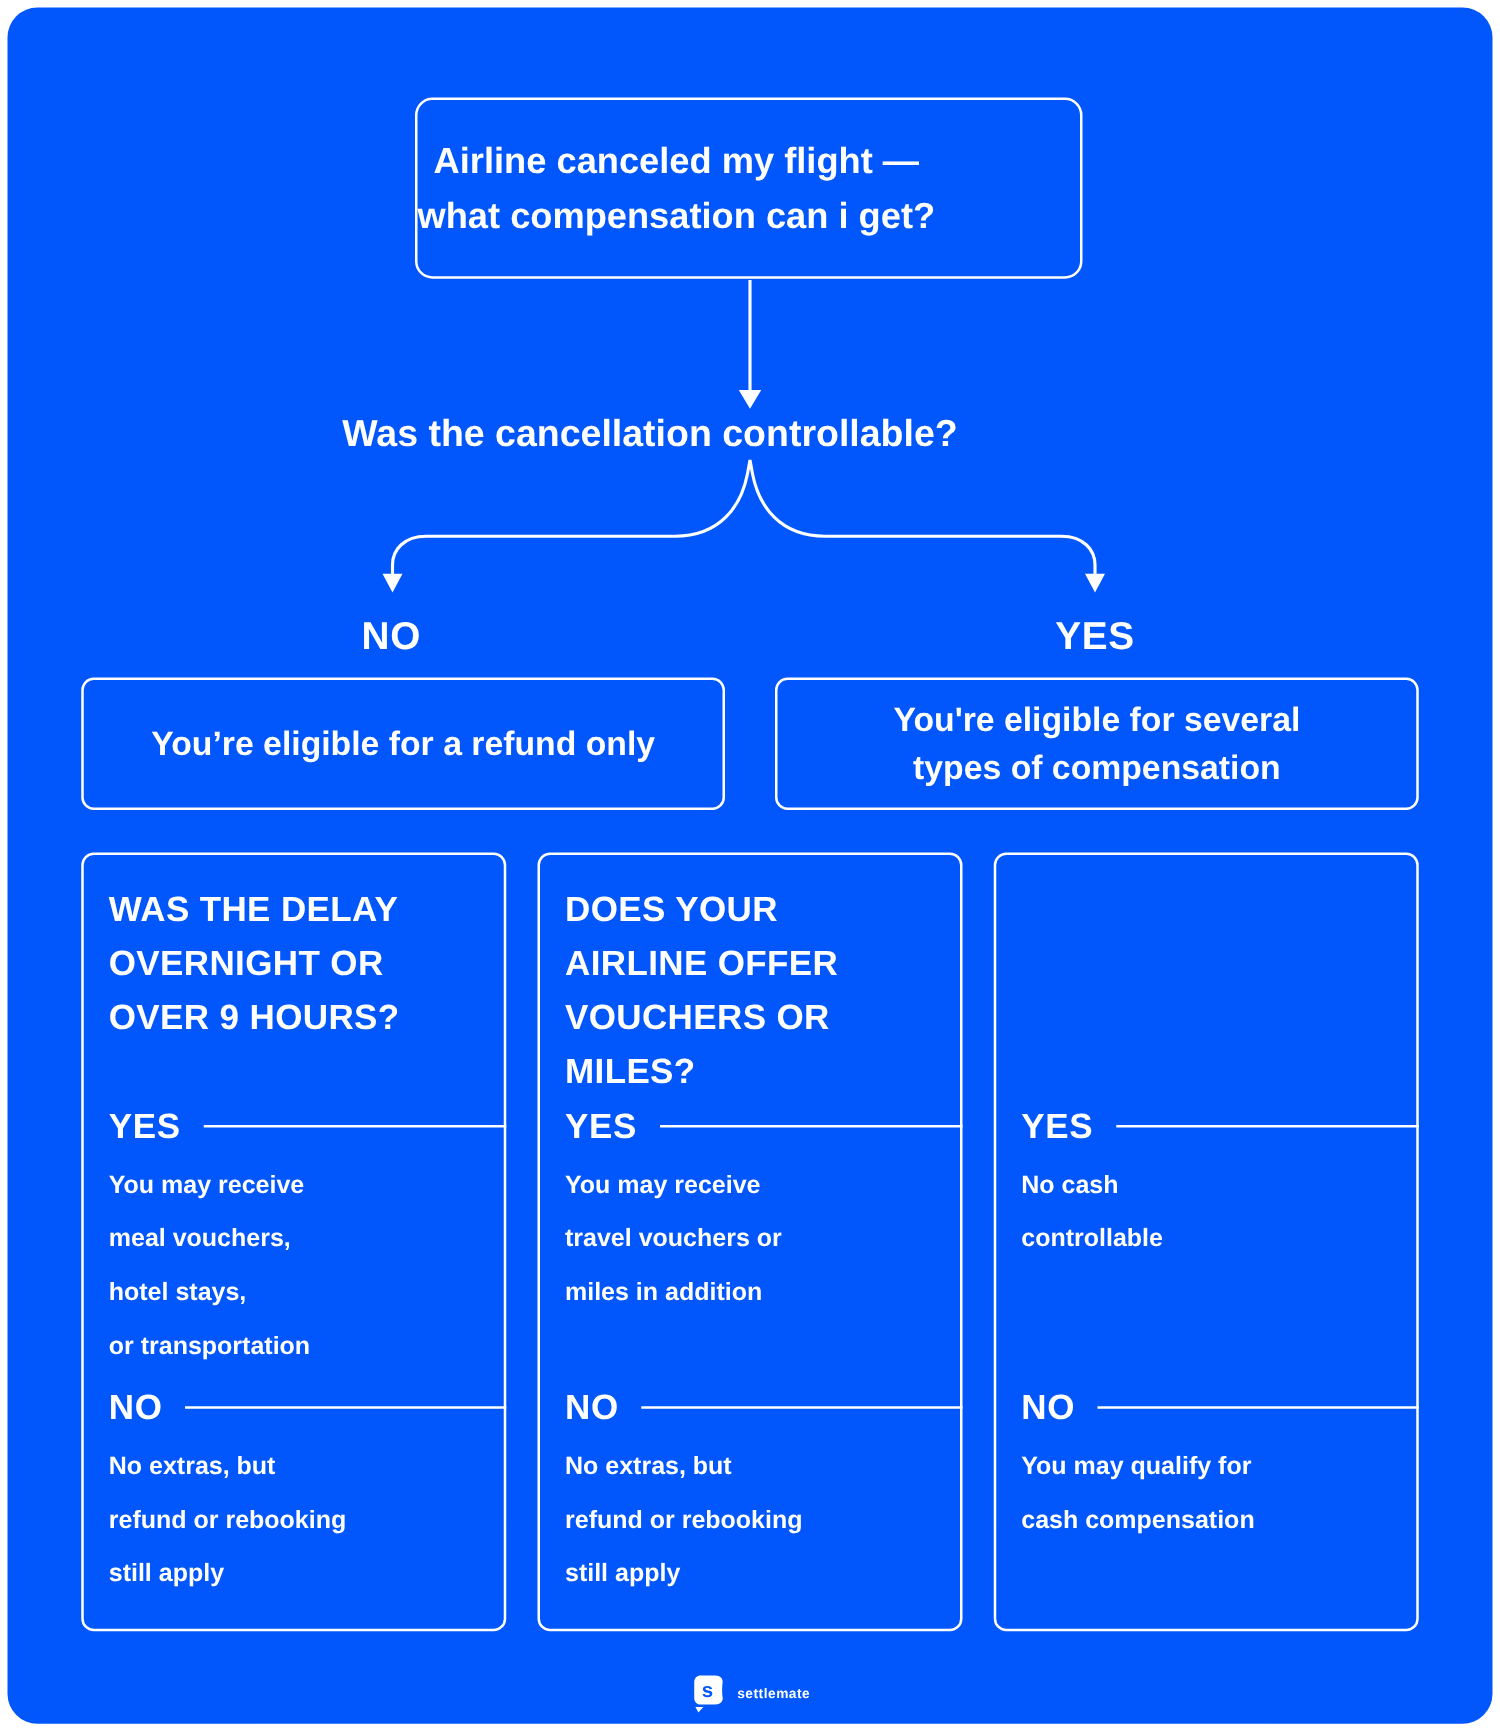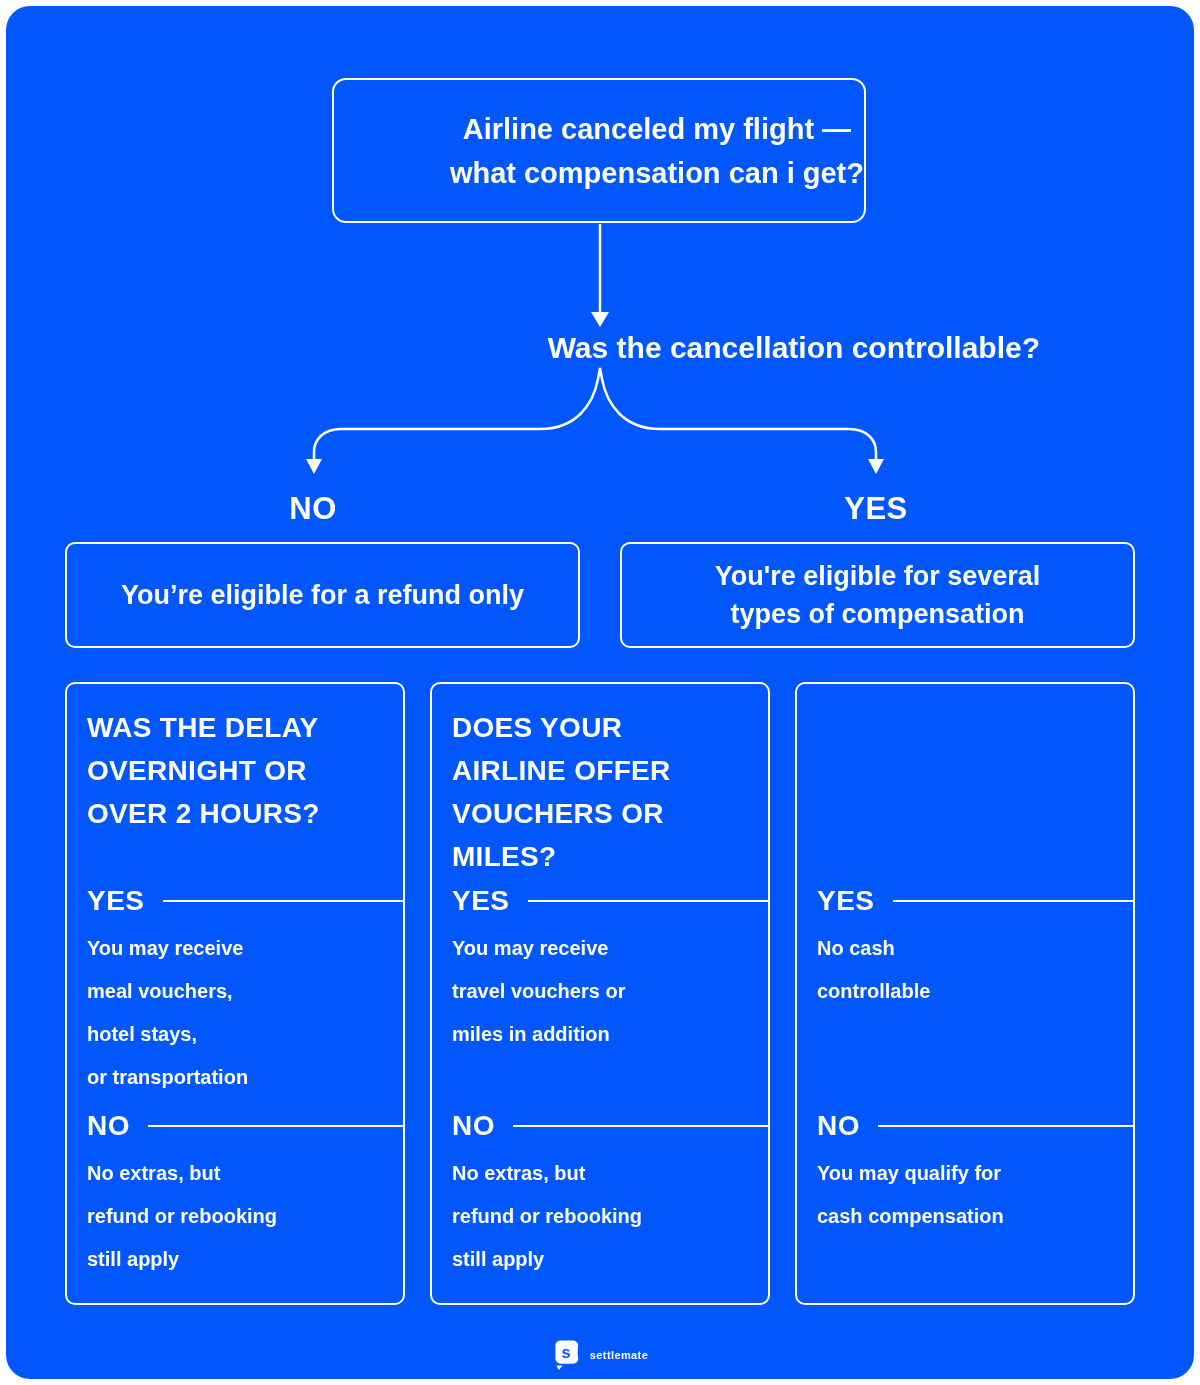"Airline canceled my flight —" .root-box { justify-content: flex-end -> flex-start }
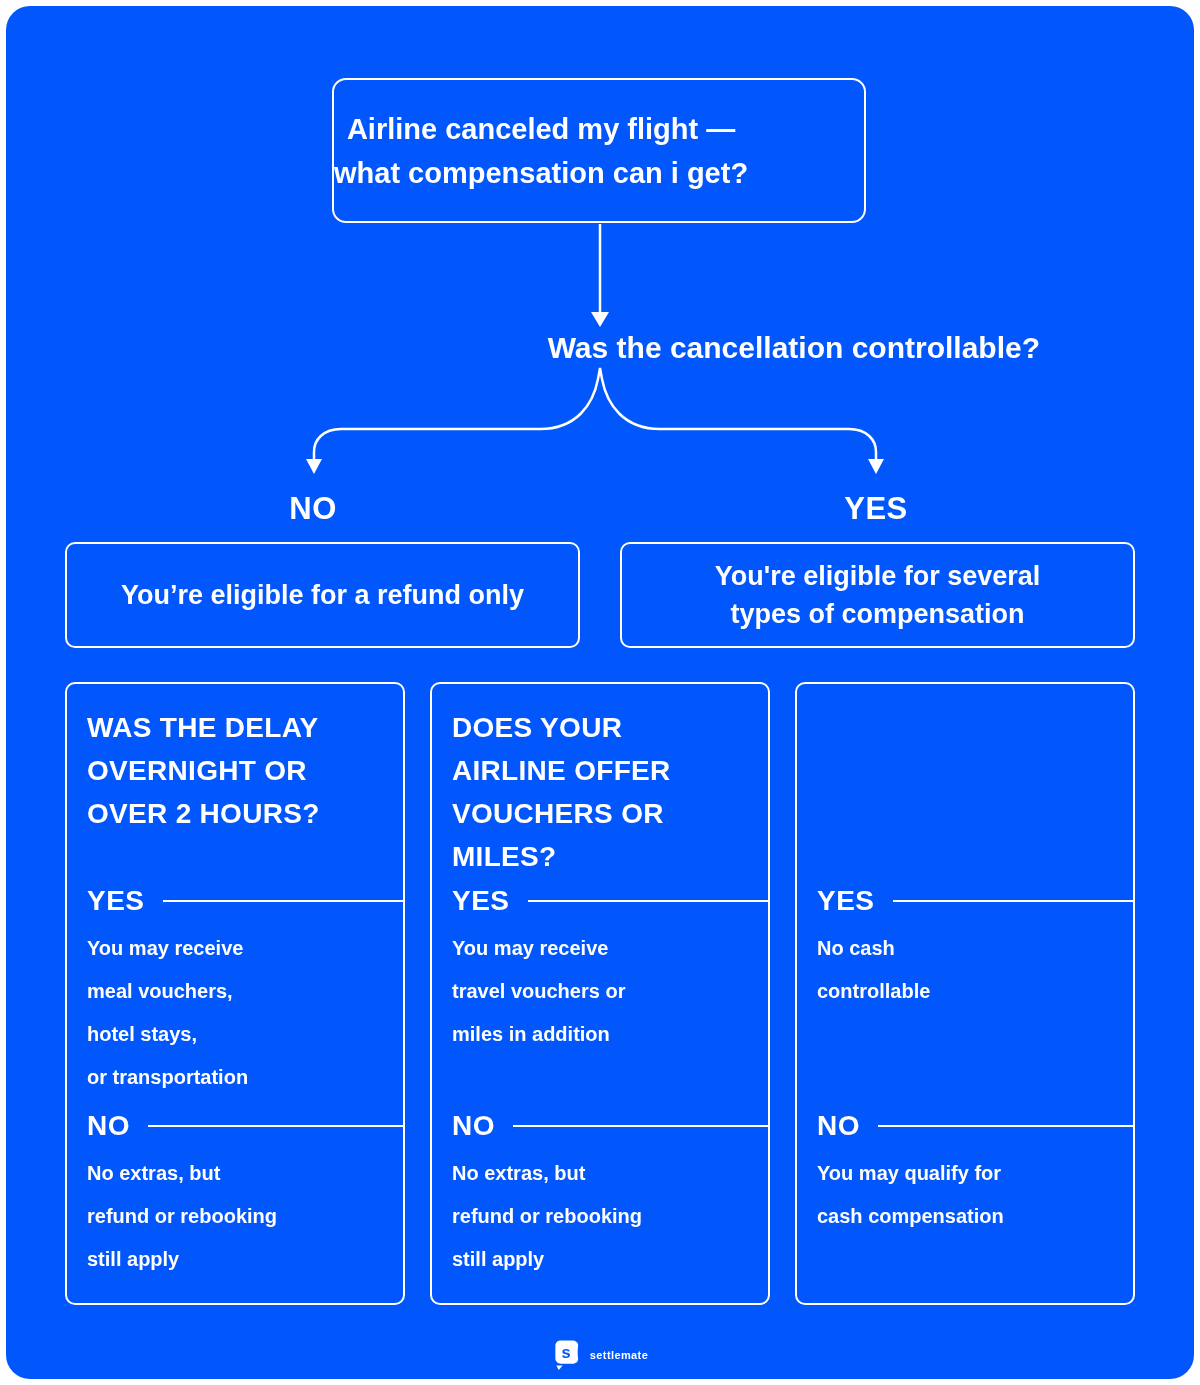"Was the cancellation controllable?" .question { text-align: right -> center }
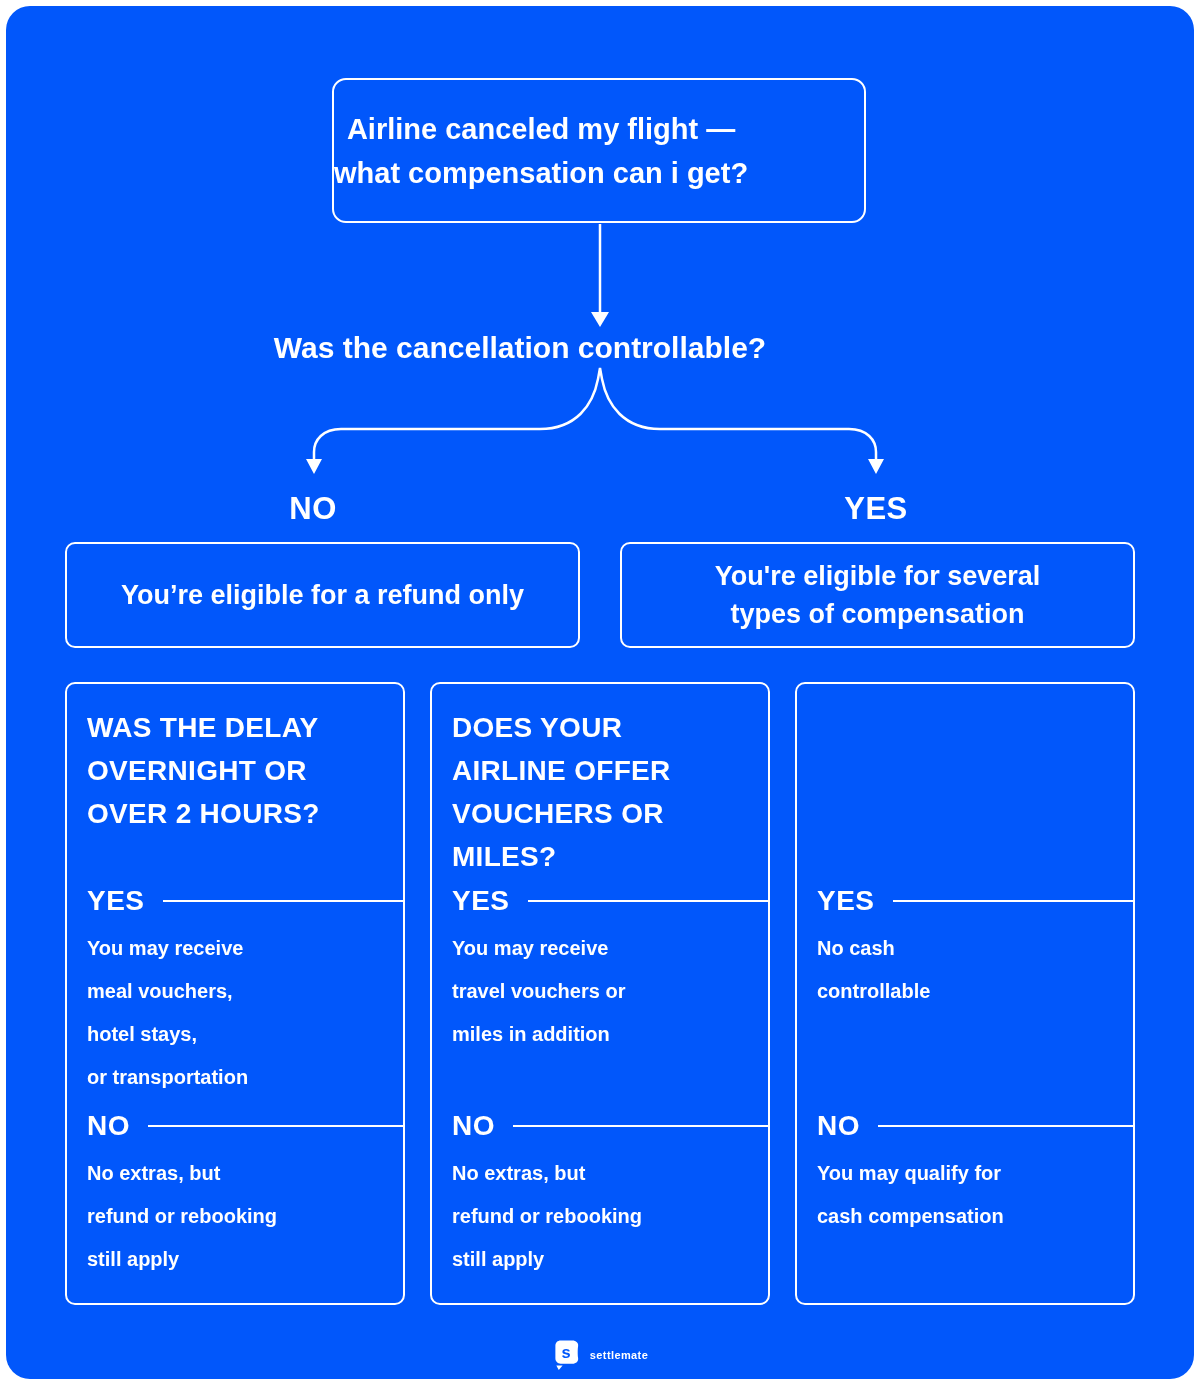"WAS THE DELAY" div.card-header { text: 2 -> 9 }
